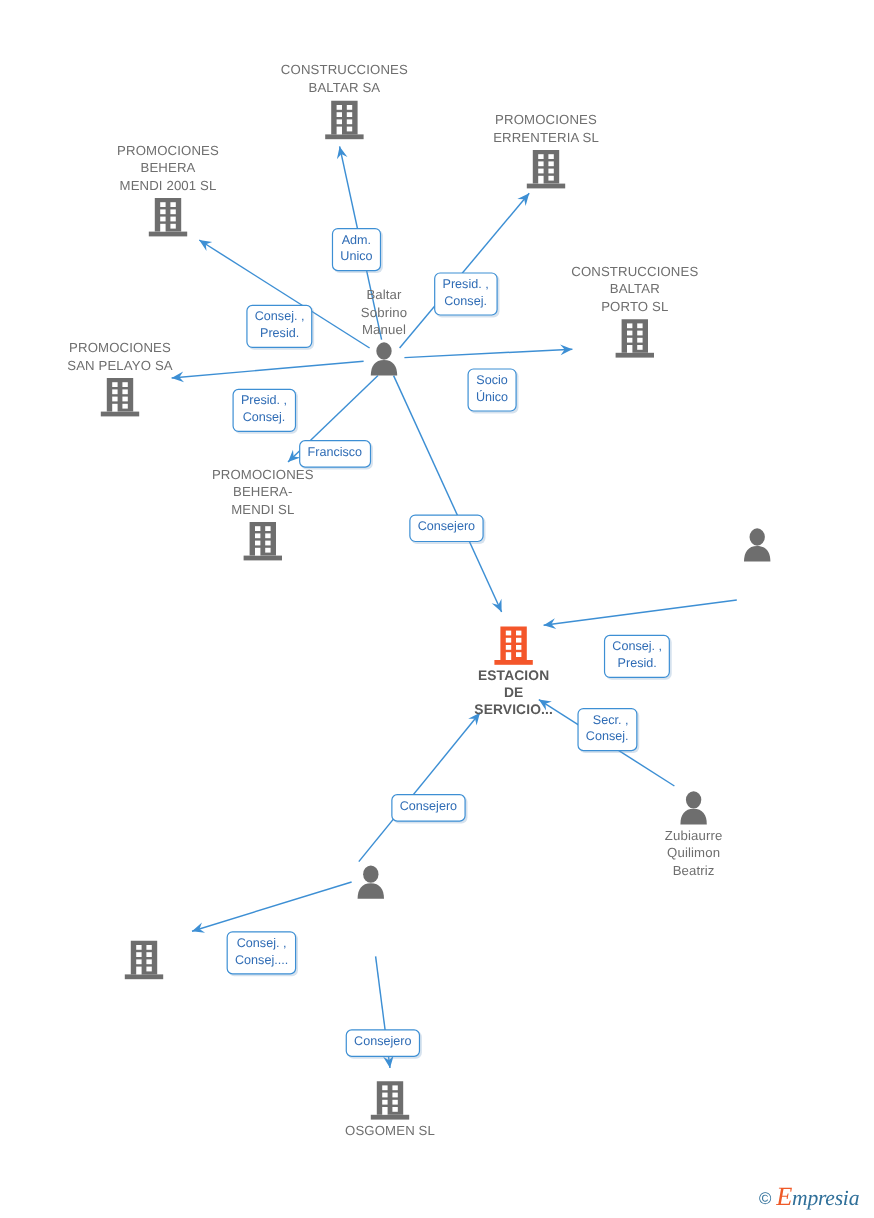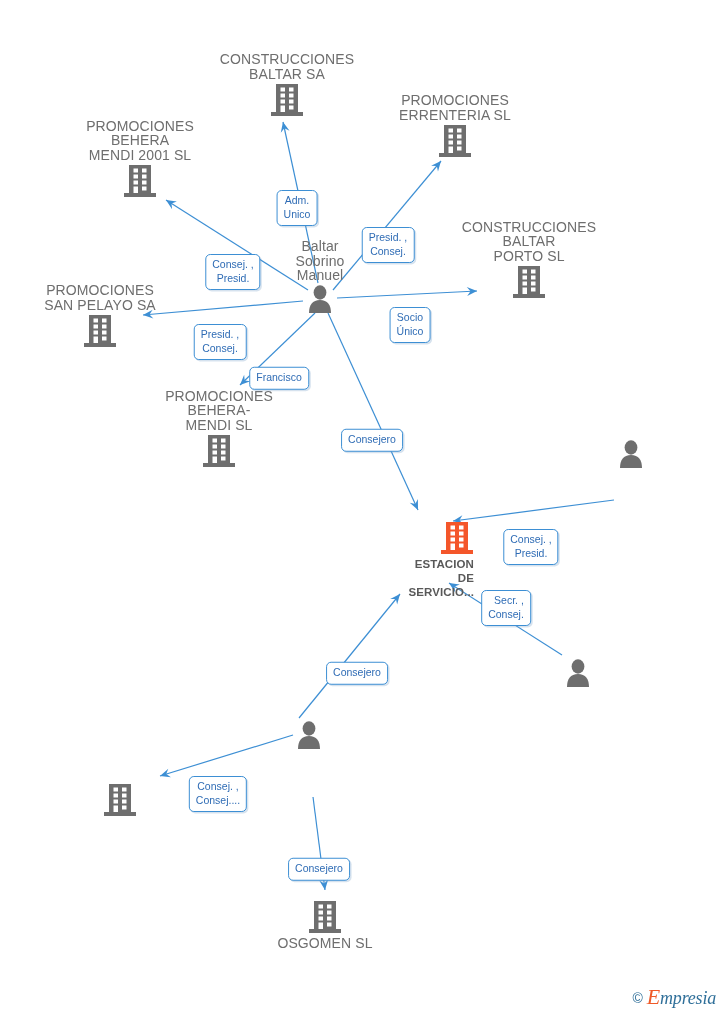"CONSTRUCCIONES" .node .caption { font-size: 14px -> 11px }
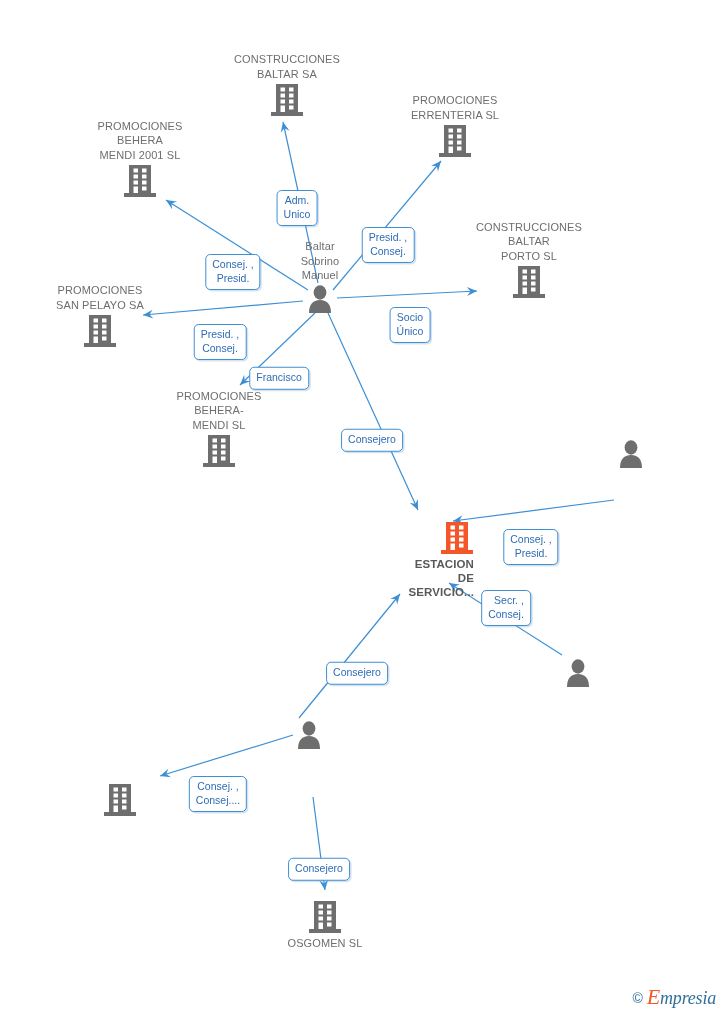"ESTACION" div.node { left: 404px -> 428px; text-align: right -> none }
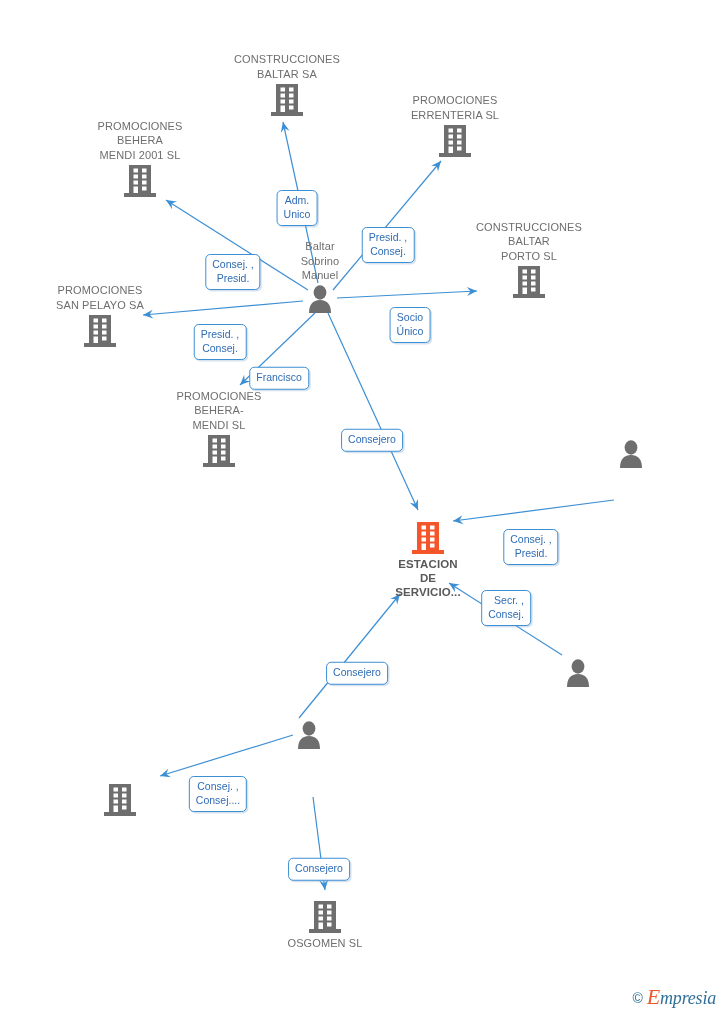"Zubiaurre" div.caption { html: none -> <div>Zubiaurre Quilimon Beatriz</div> }
